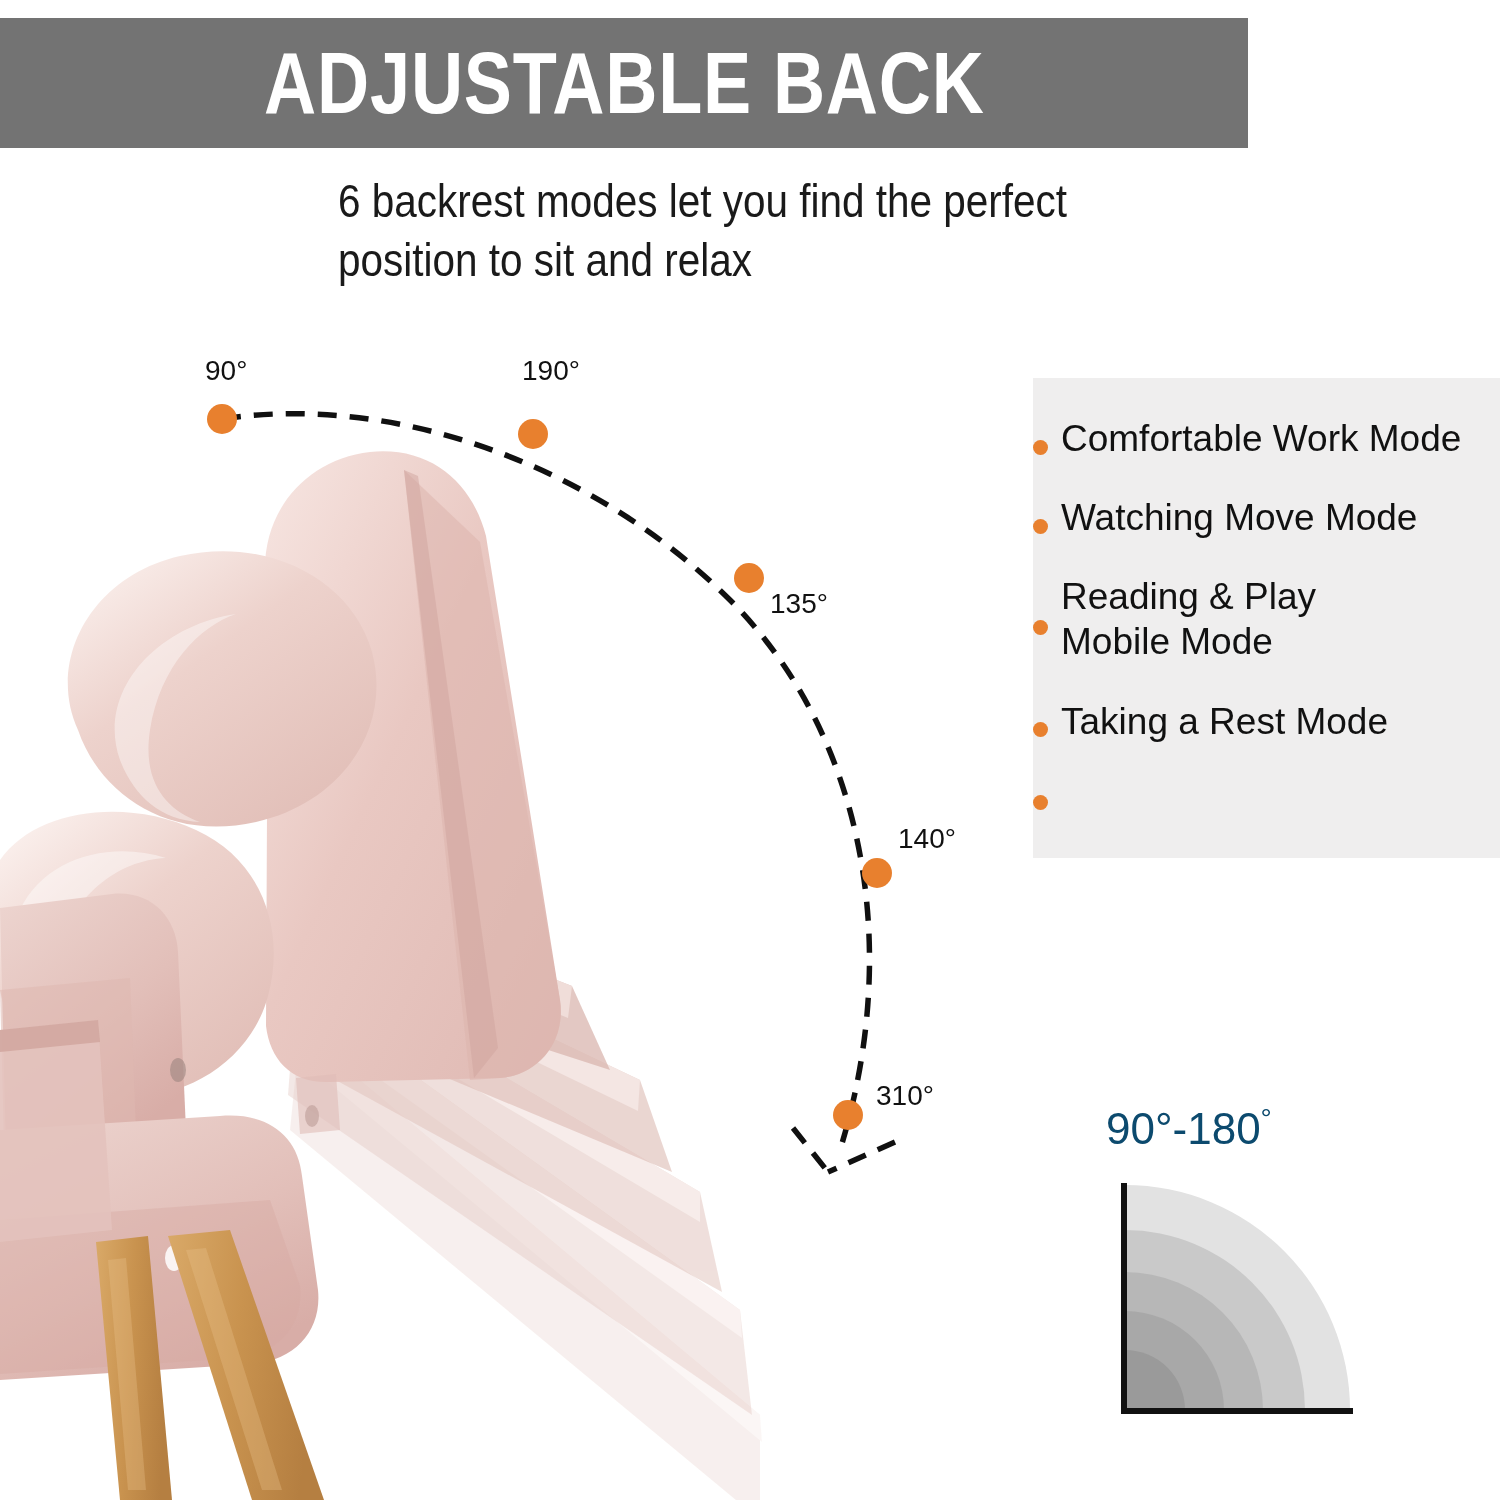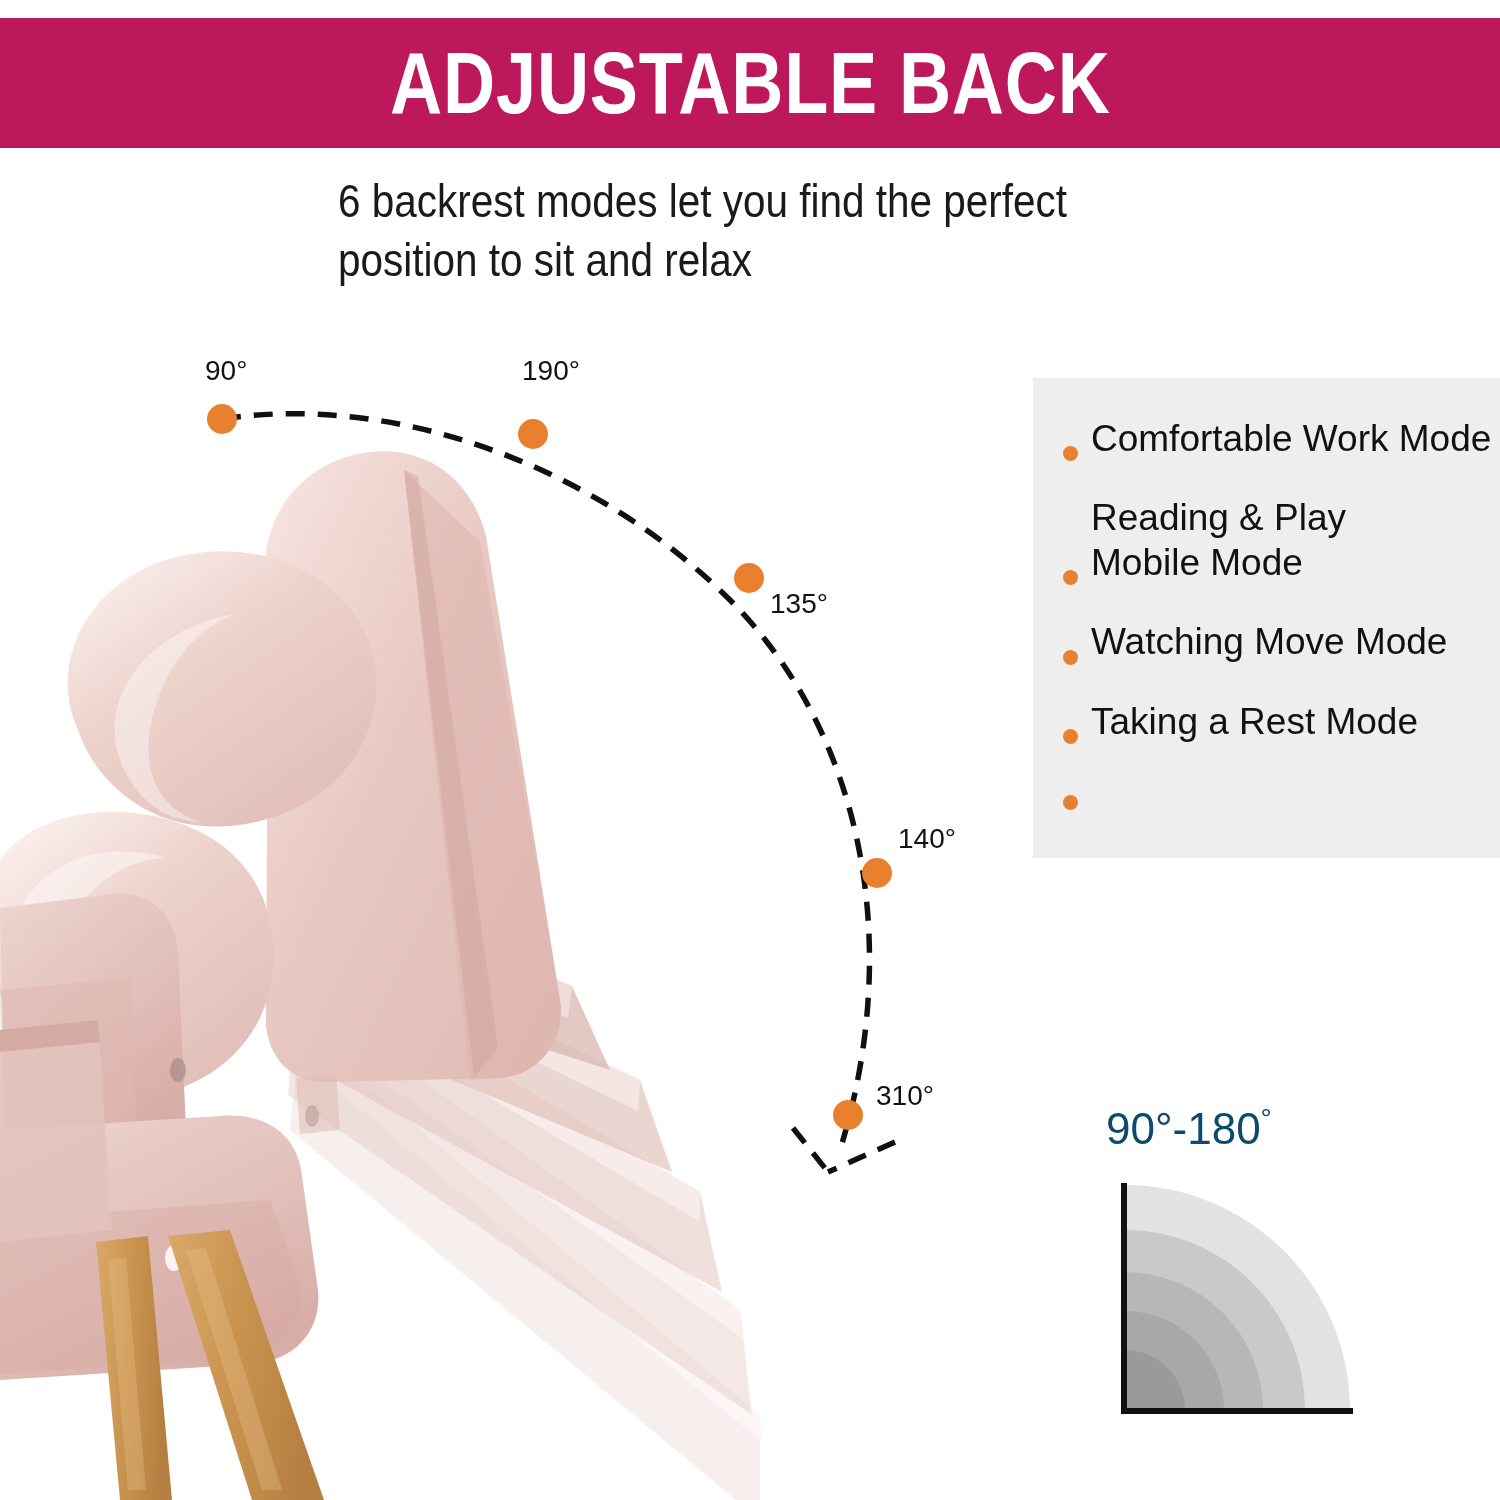"ADJUSTABLE BACK" #header-banner { background: #be185d -> #737373; width: 1500px -> 1248px }
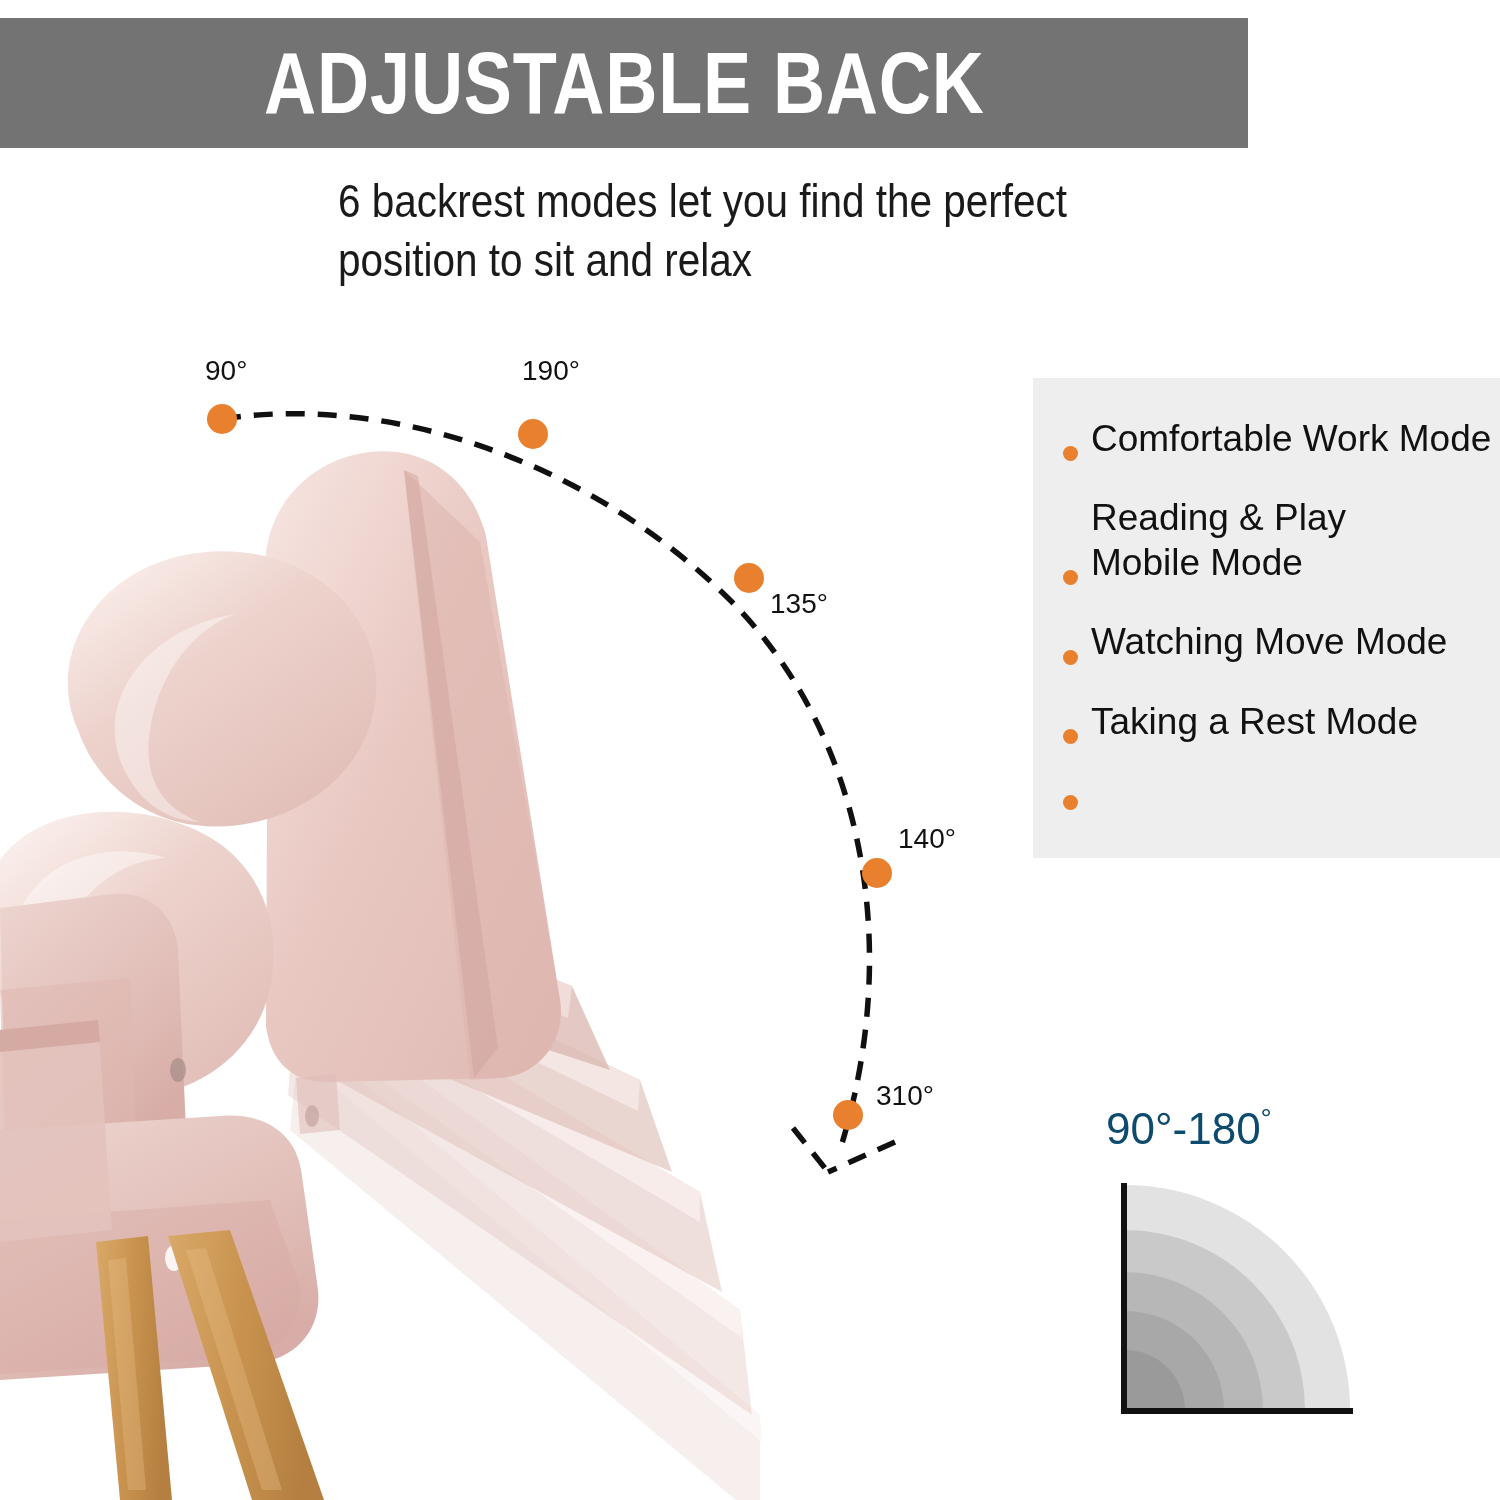"Comfortable Work Mode" .feature-item { align-items: flex-end -> center; padding-left: 30px -> none }
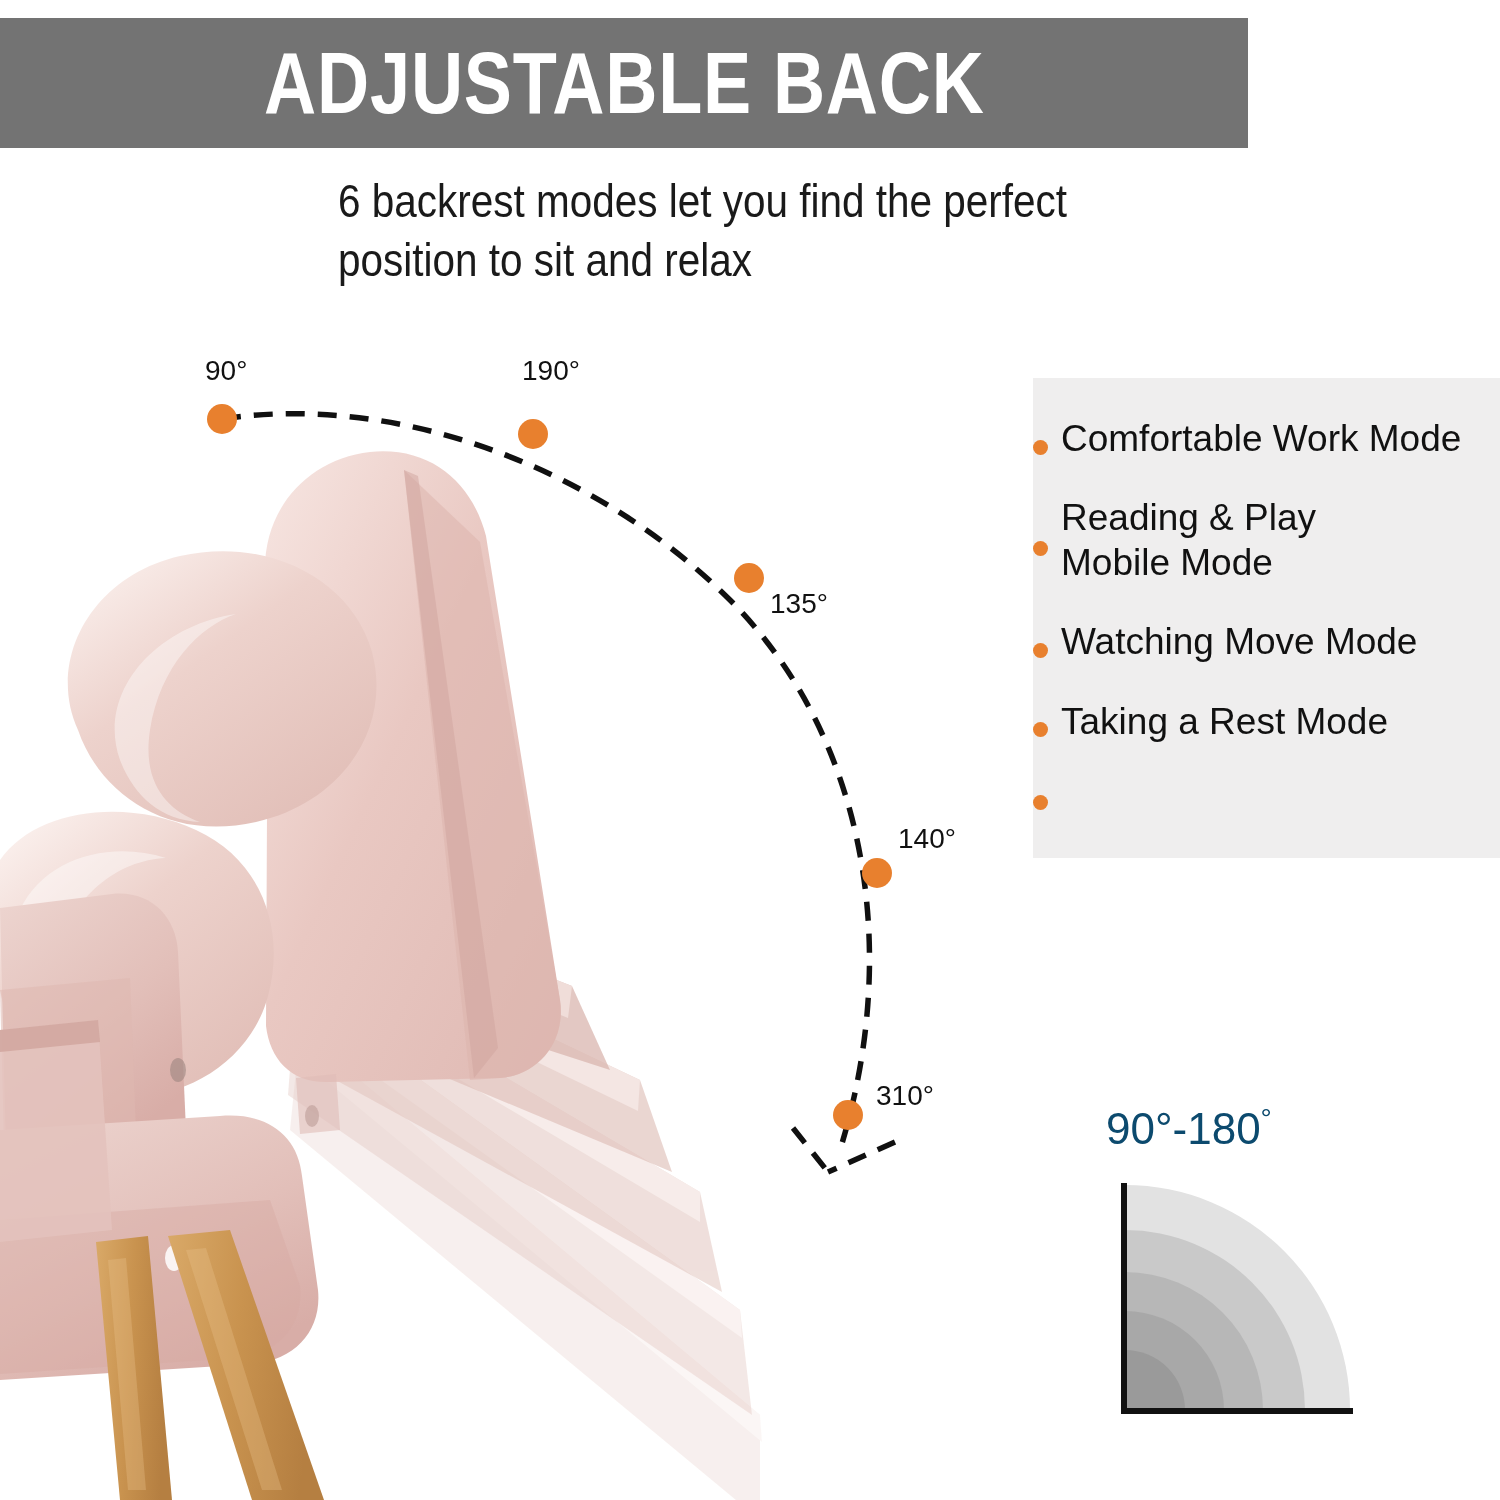"Reading & Play" div.feature-item { order: before "Watching Move Mode" -> after "Watching Move Mode" }
